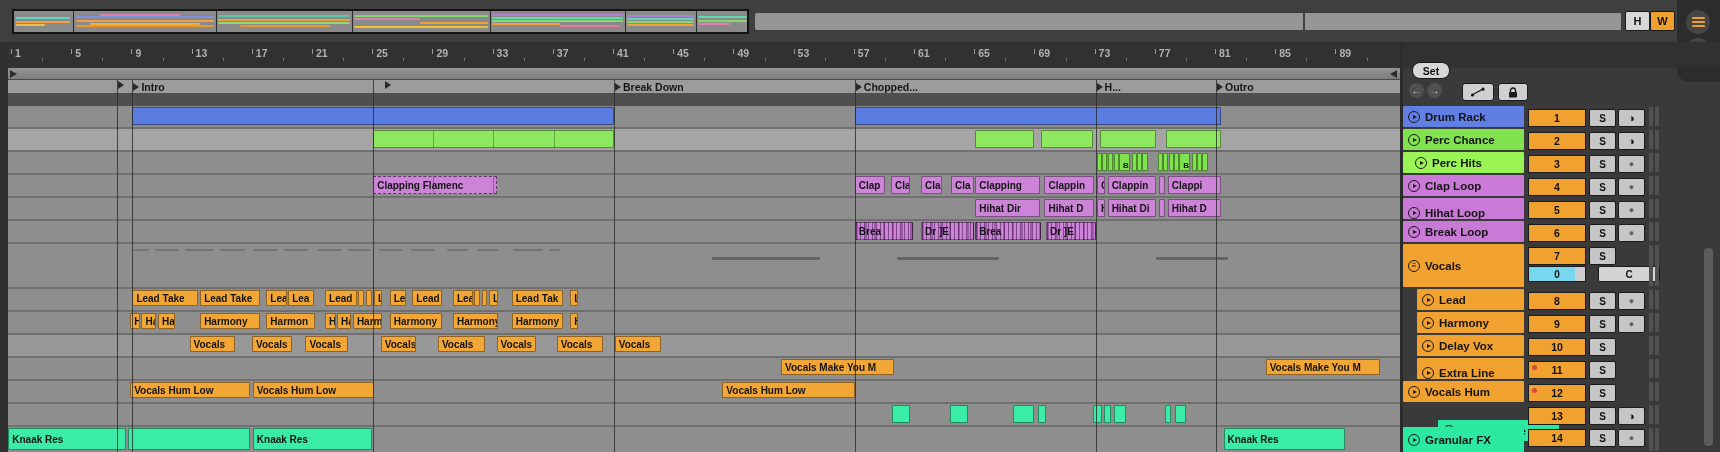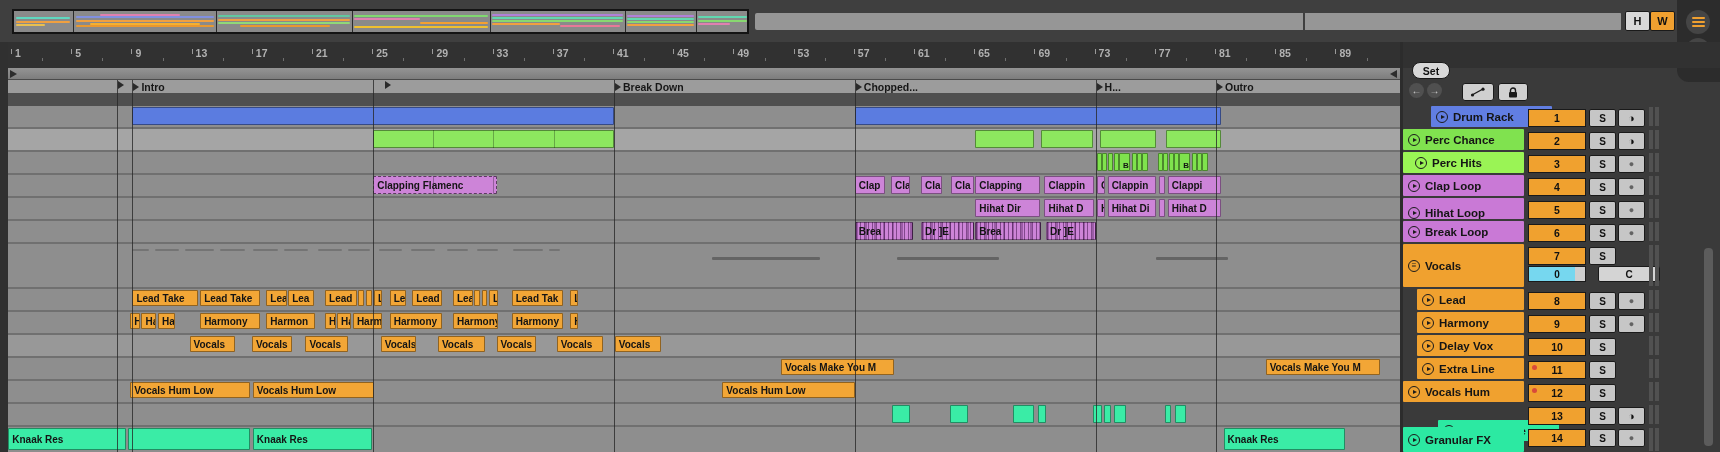"Drum Rack" div.nameblk { margin-left: 28px -> none }
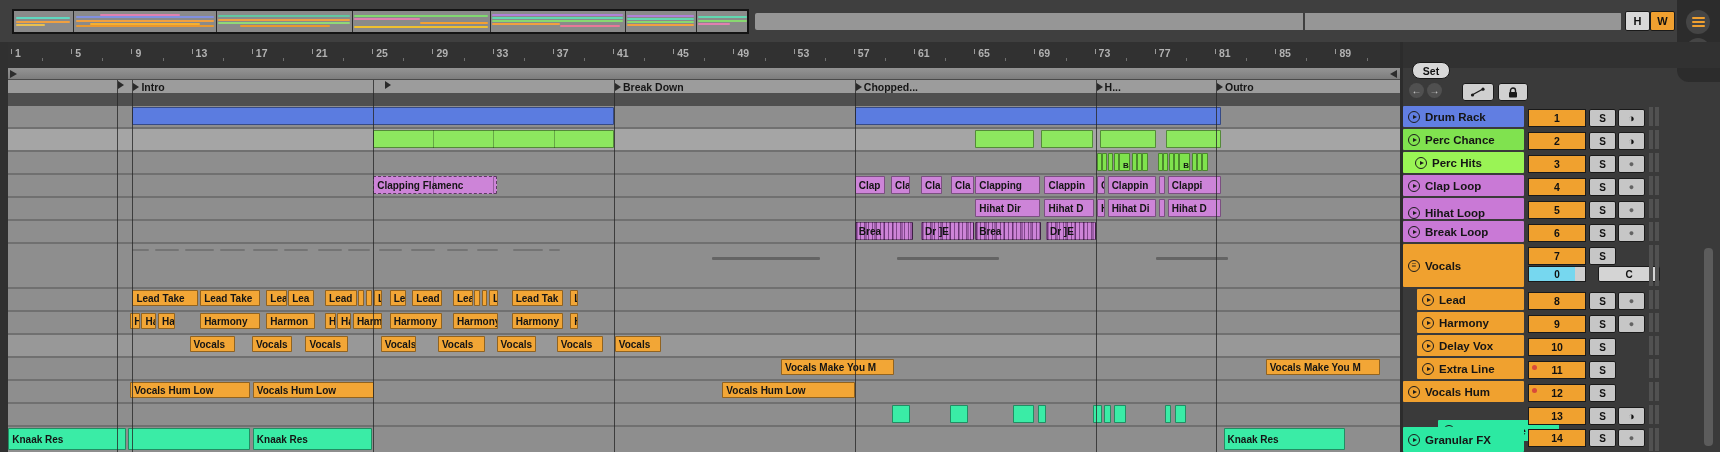"Extra Line" div.nameblk { align-items: none -> flex-end }
